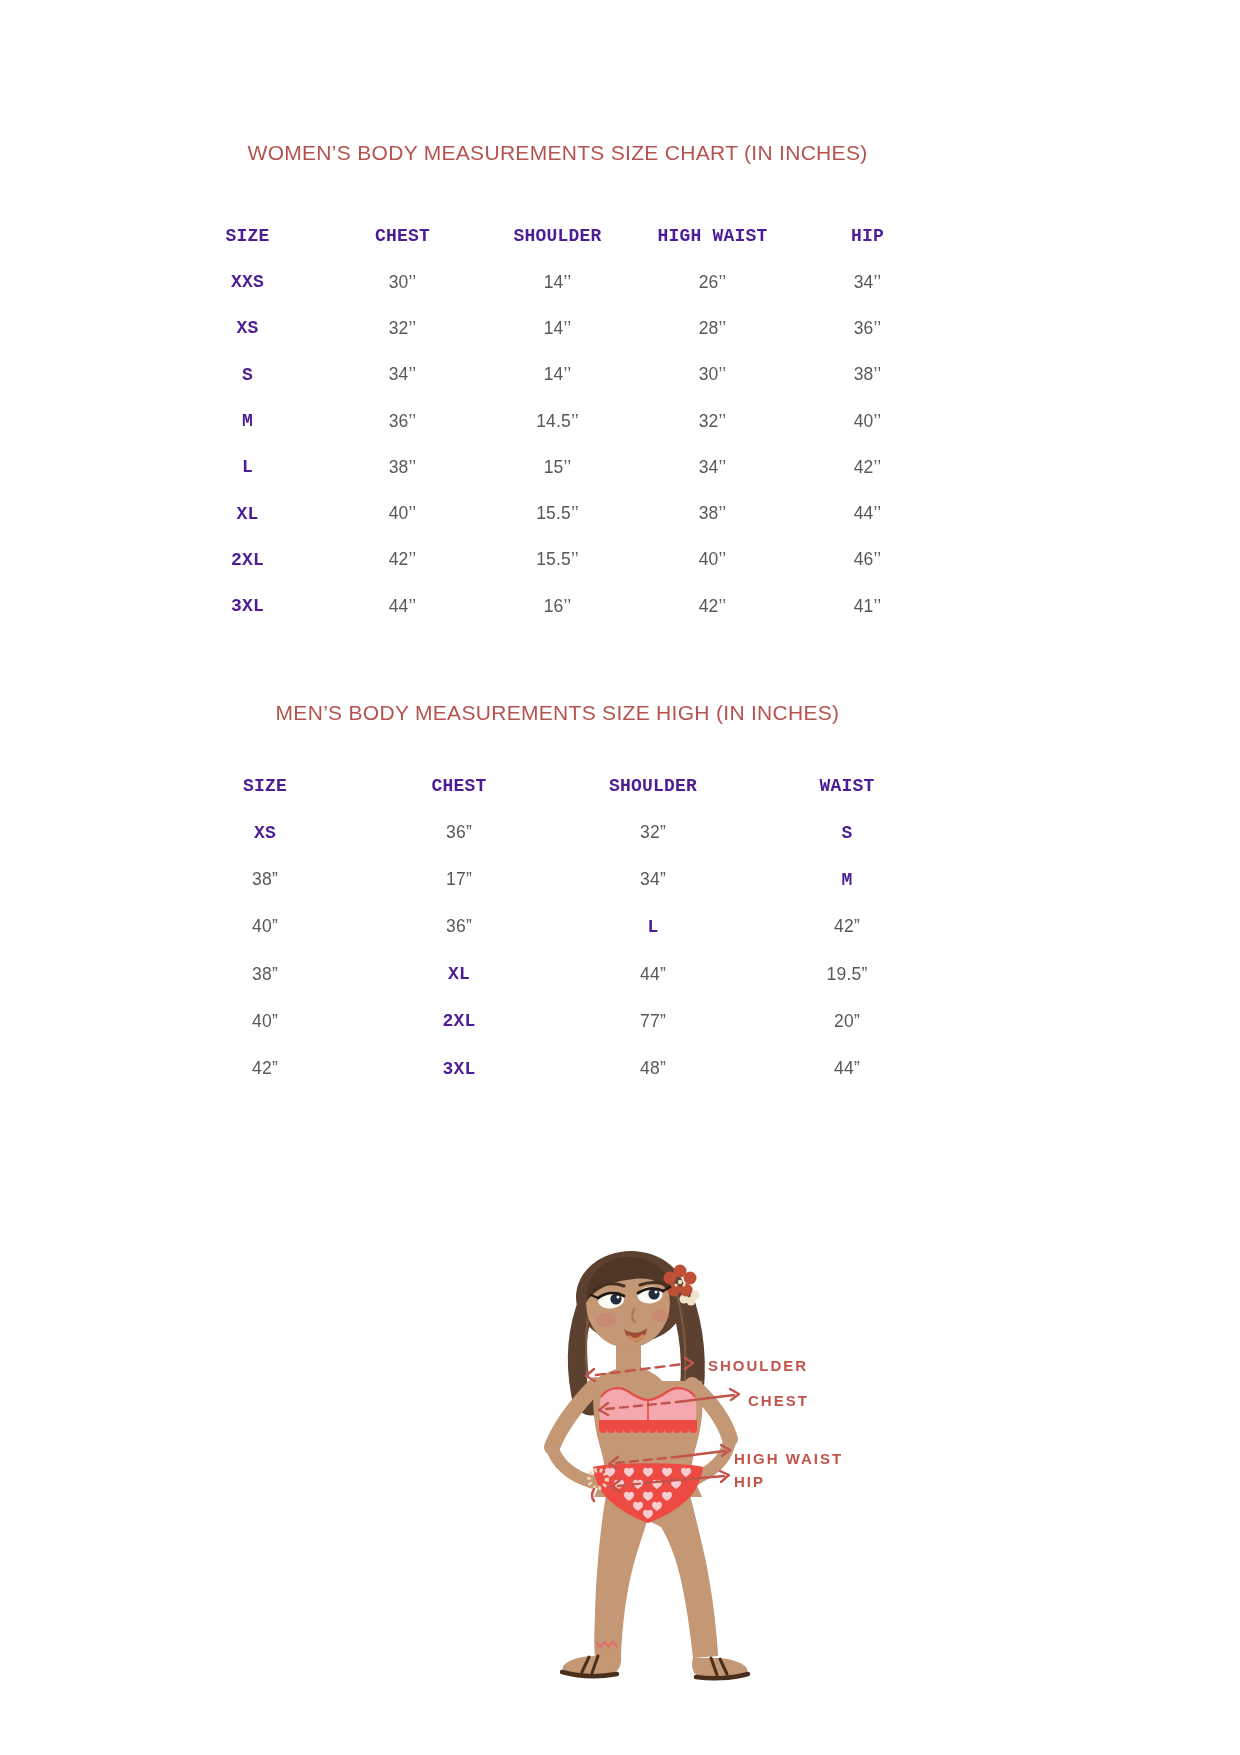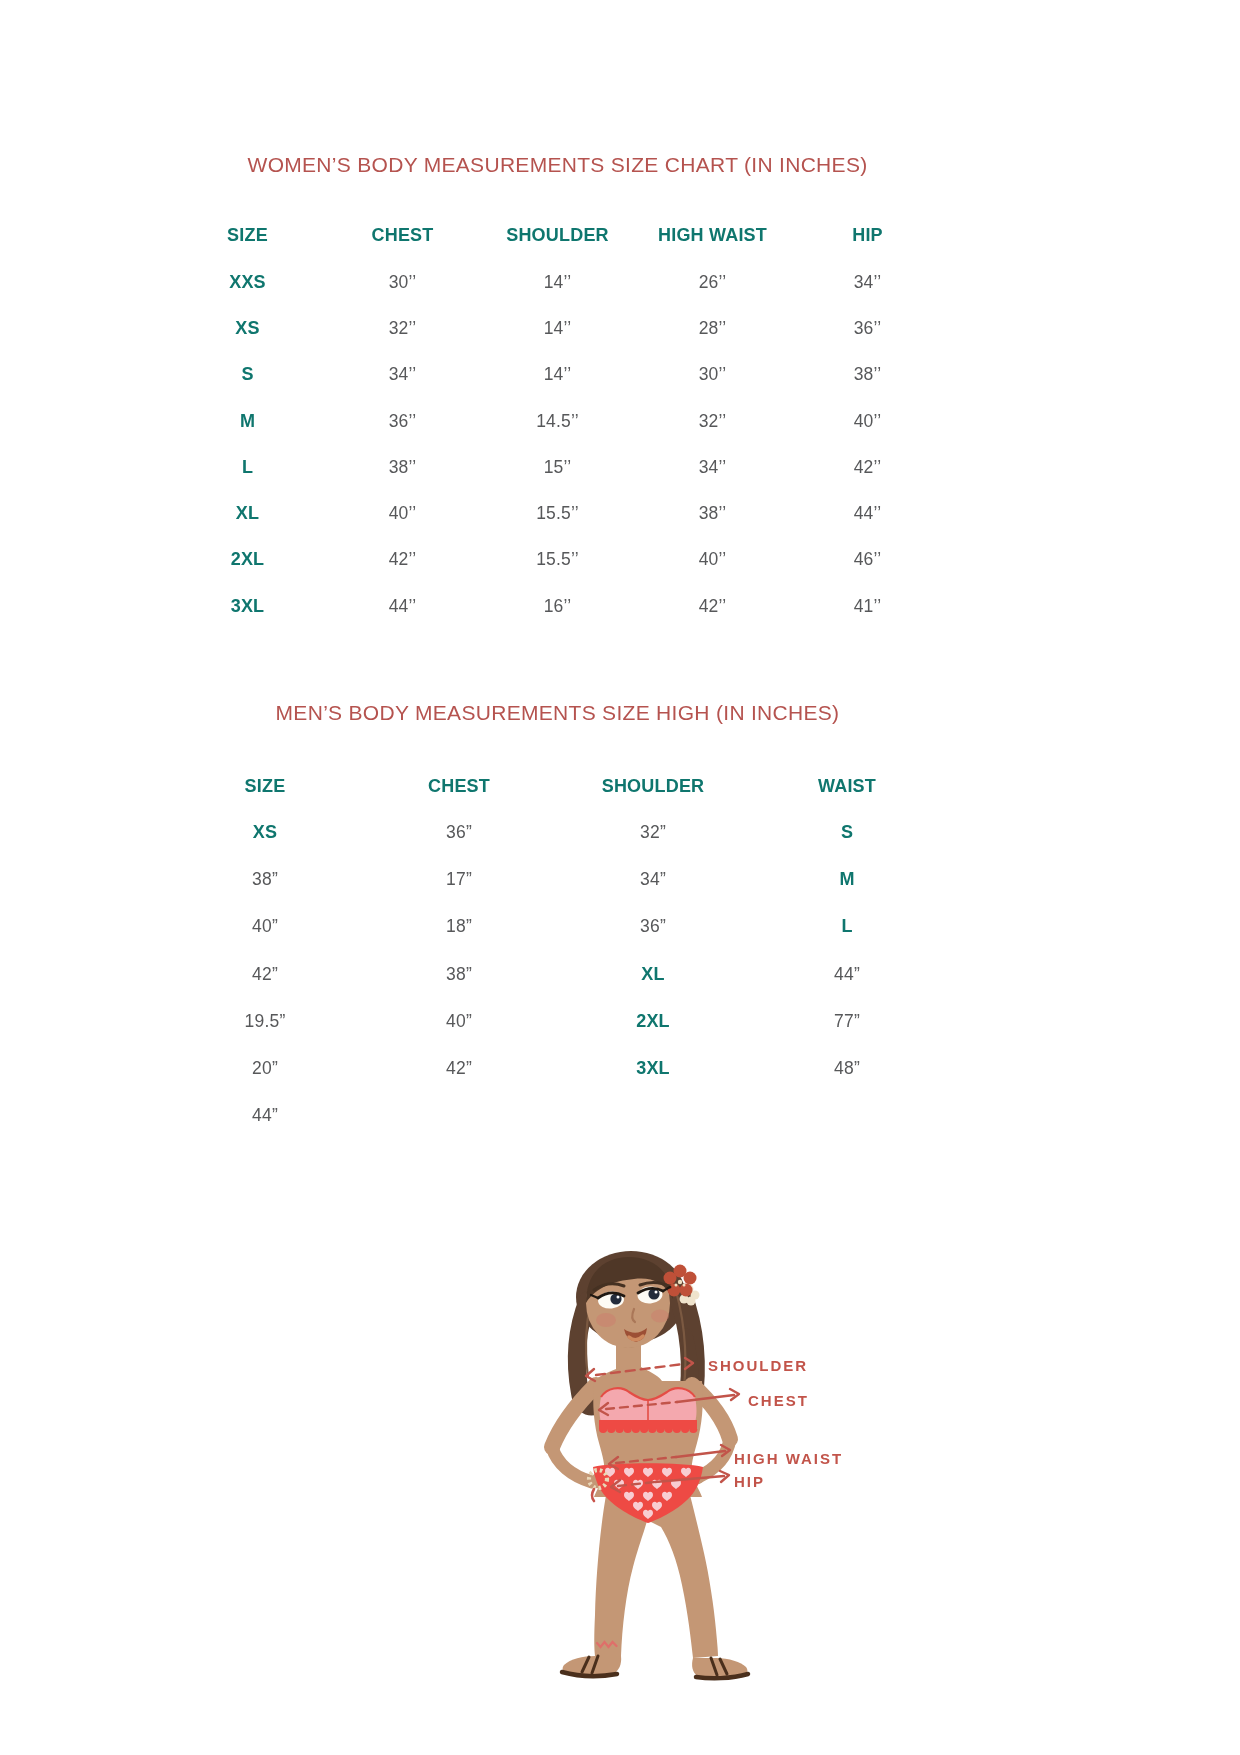"WOMEN’S BODY MEASUREMENTS SIZE CHART" #women-title { top: 153px -> 141px }
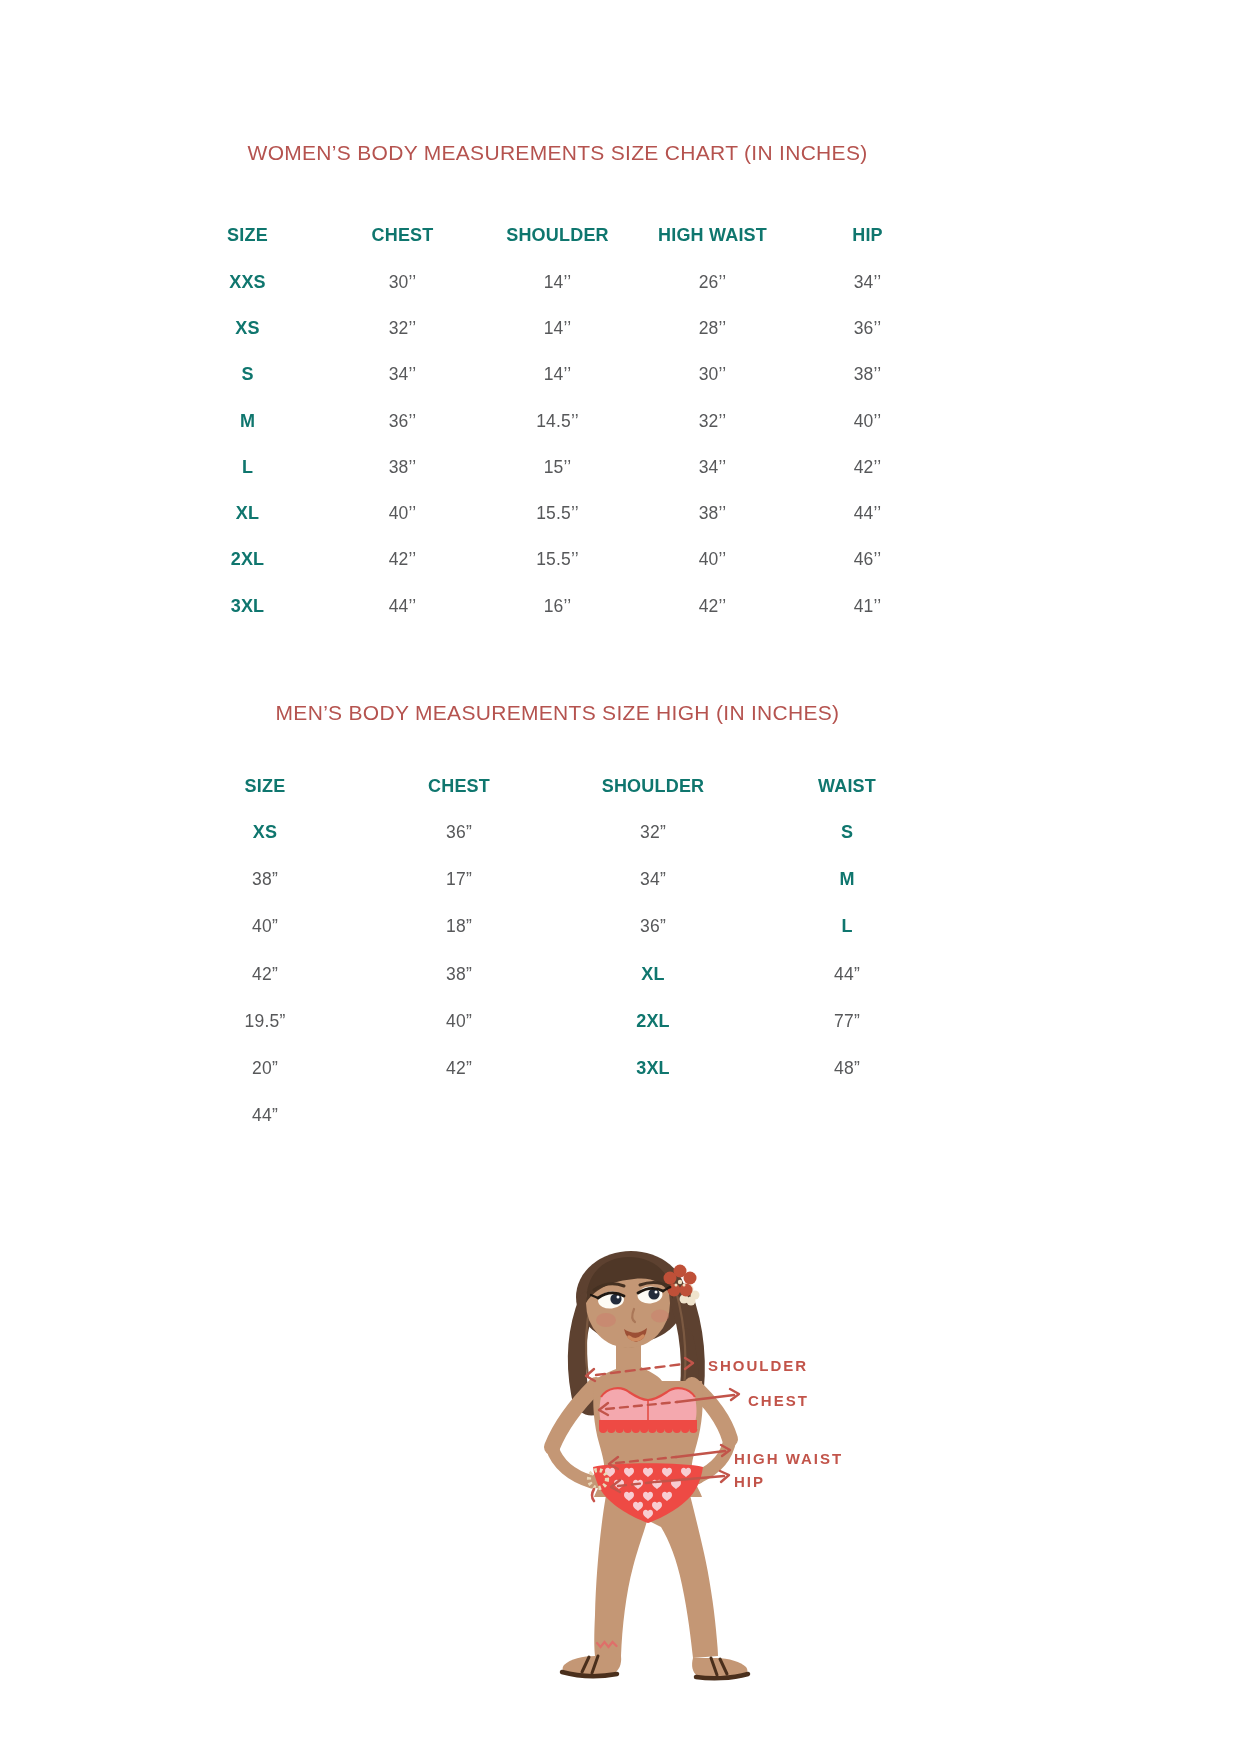"SIZE" .cell.hd,.cell.sz { color: #0f766e -> #4c1d95; font-family: none -> Liberation Mono, monospace }
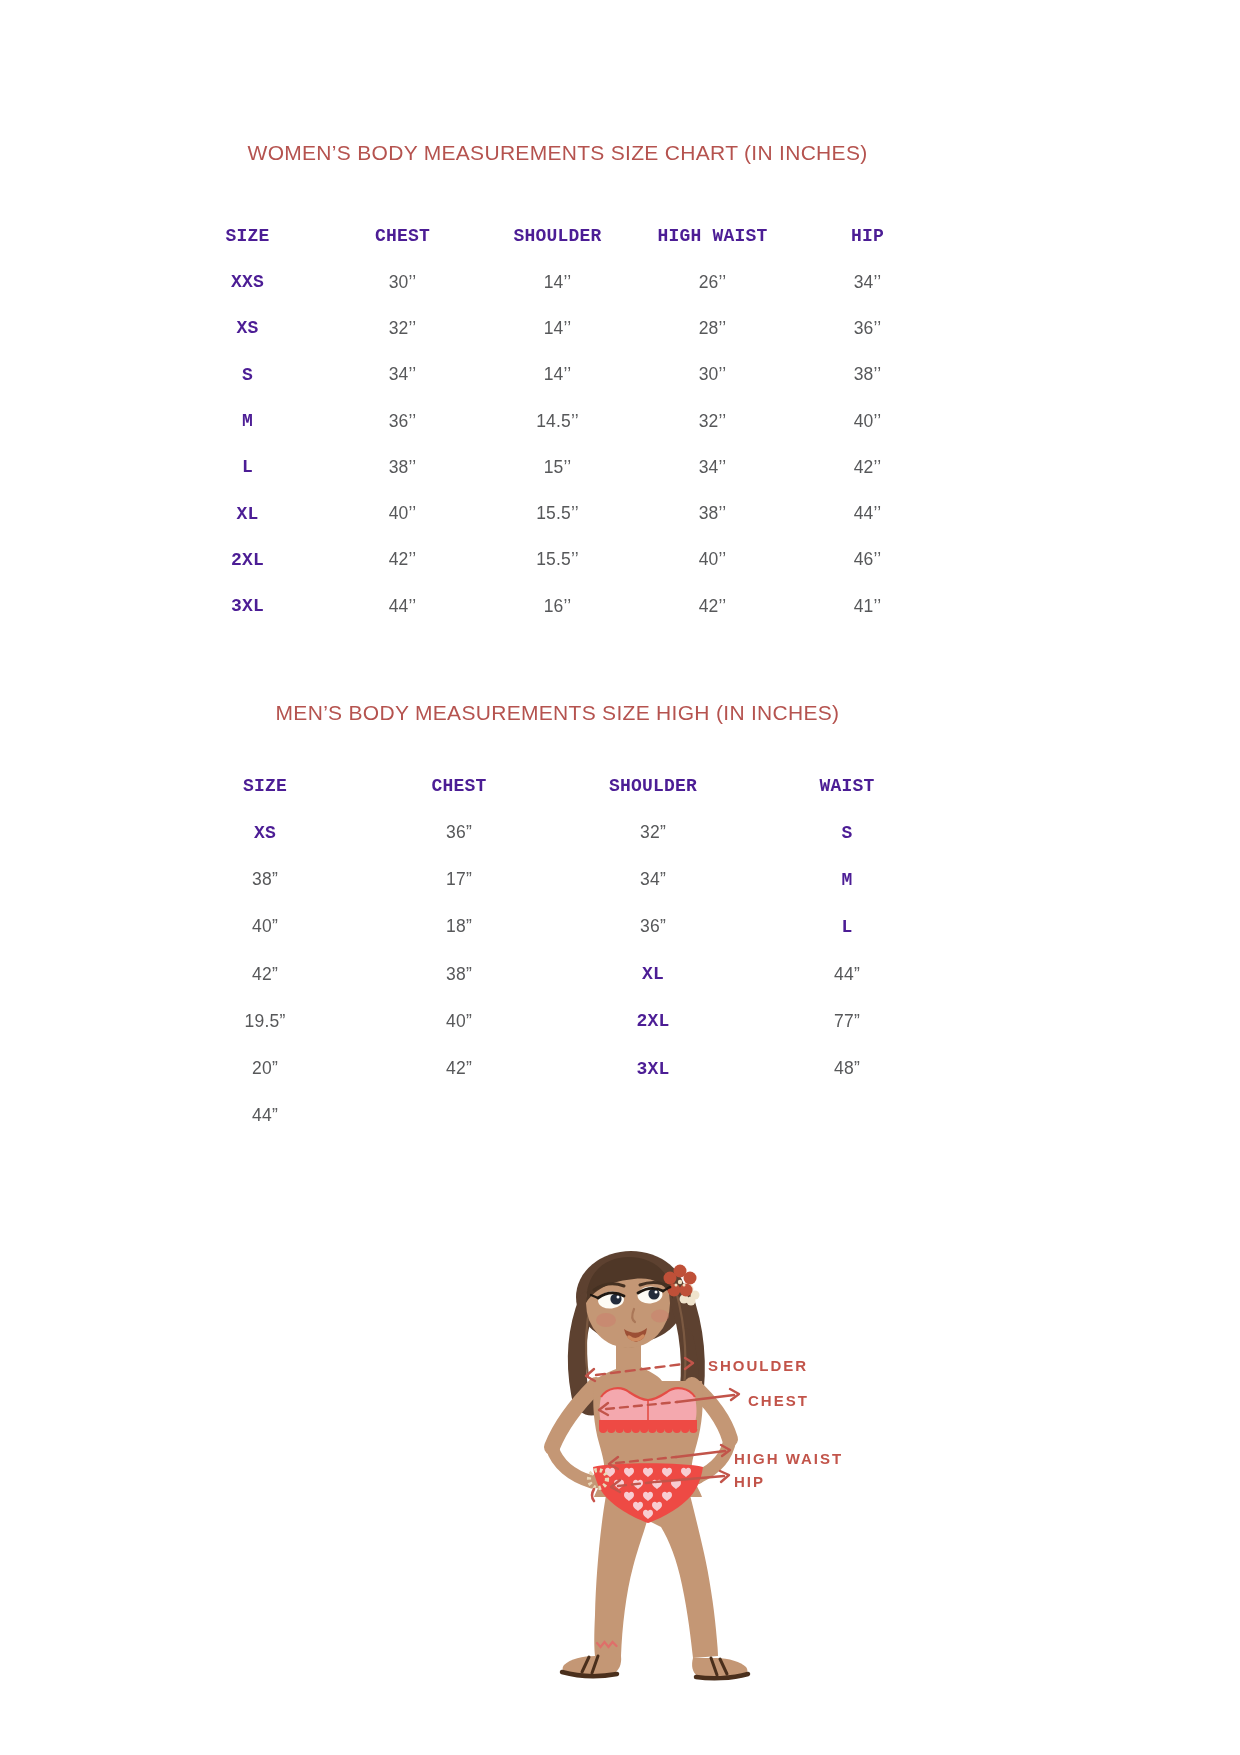"18”" div.cell { html: <div>18”</div> -> none }
